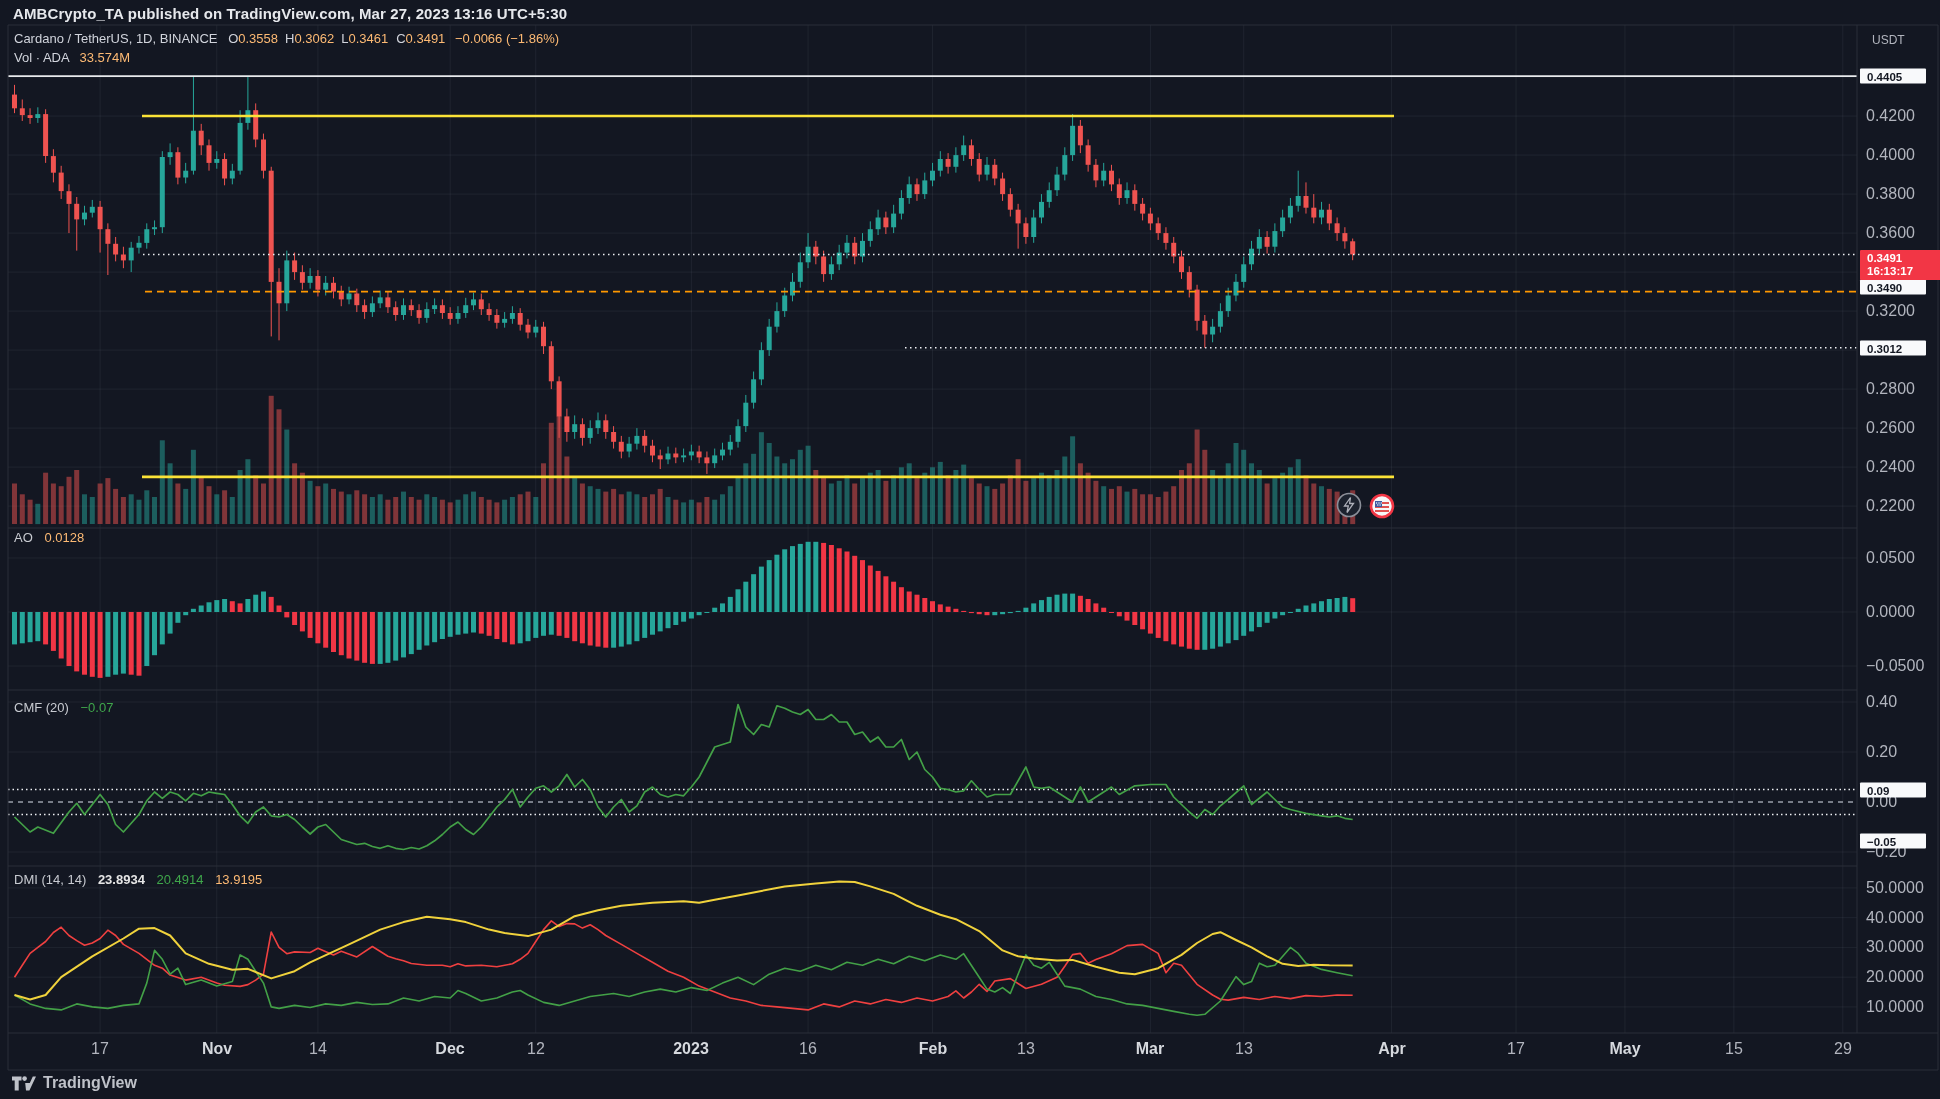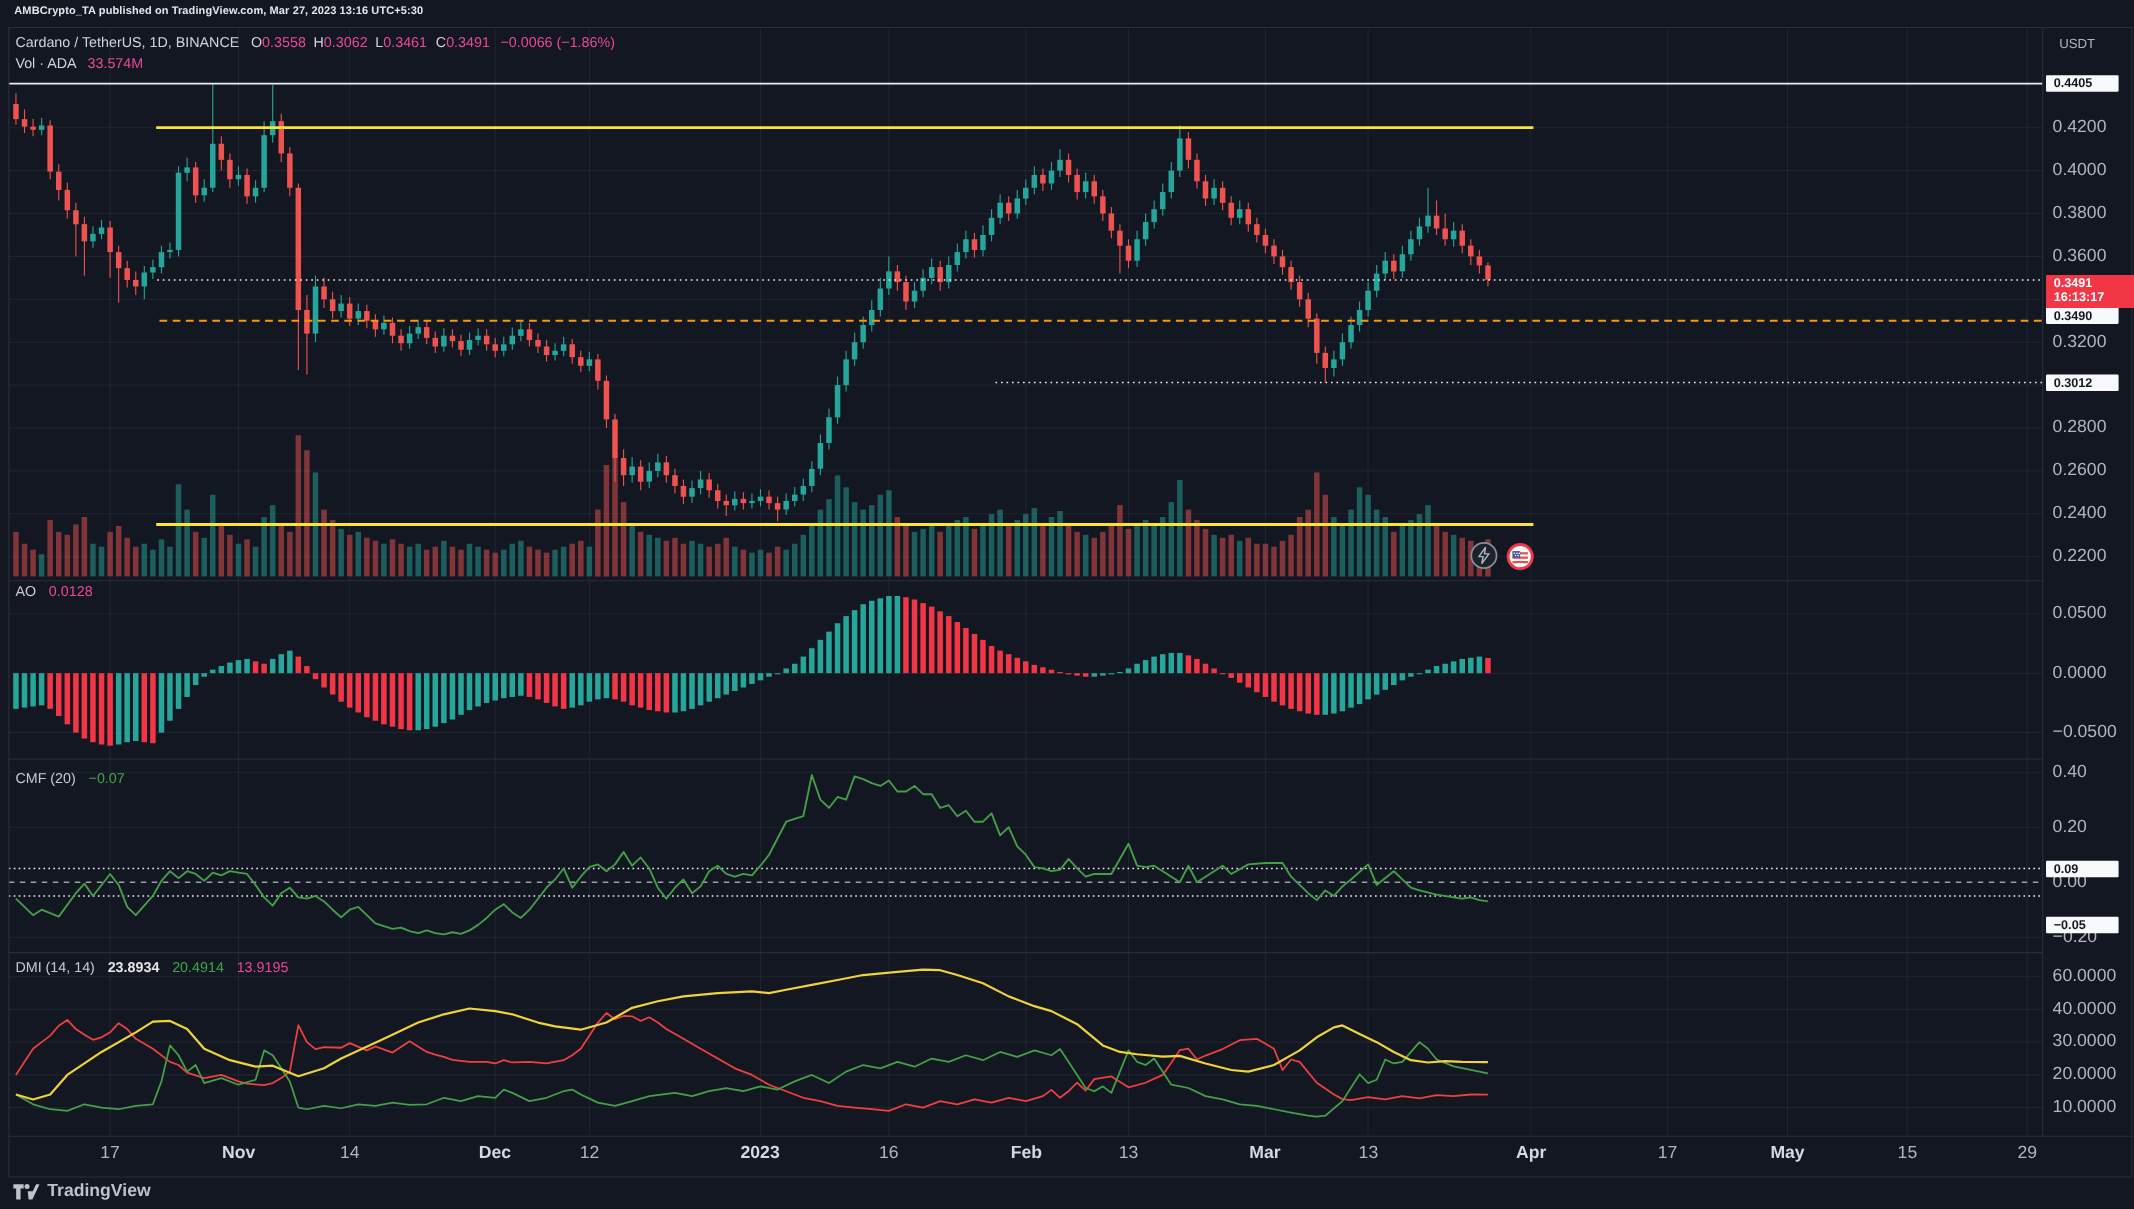"AMBCrypto_TA published on" .byline { font-size: 10px -> 15px }
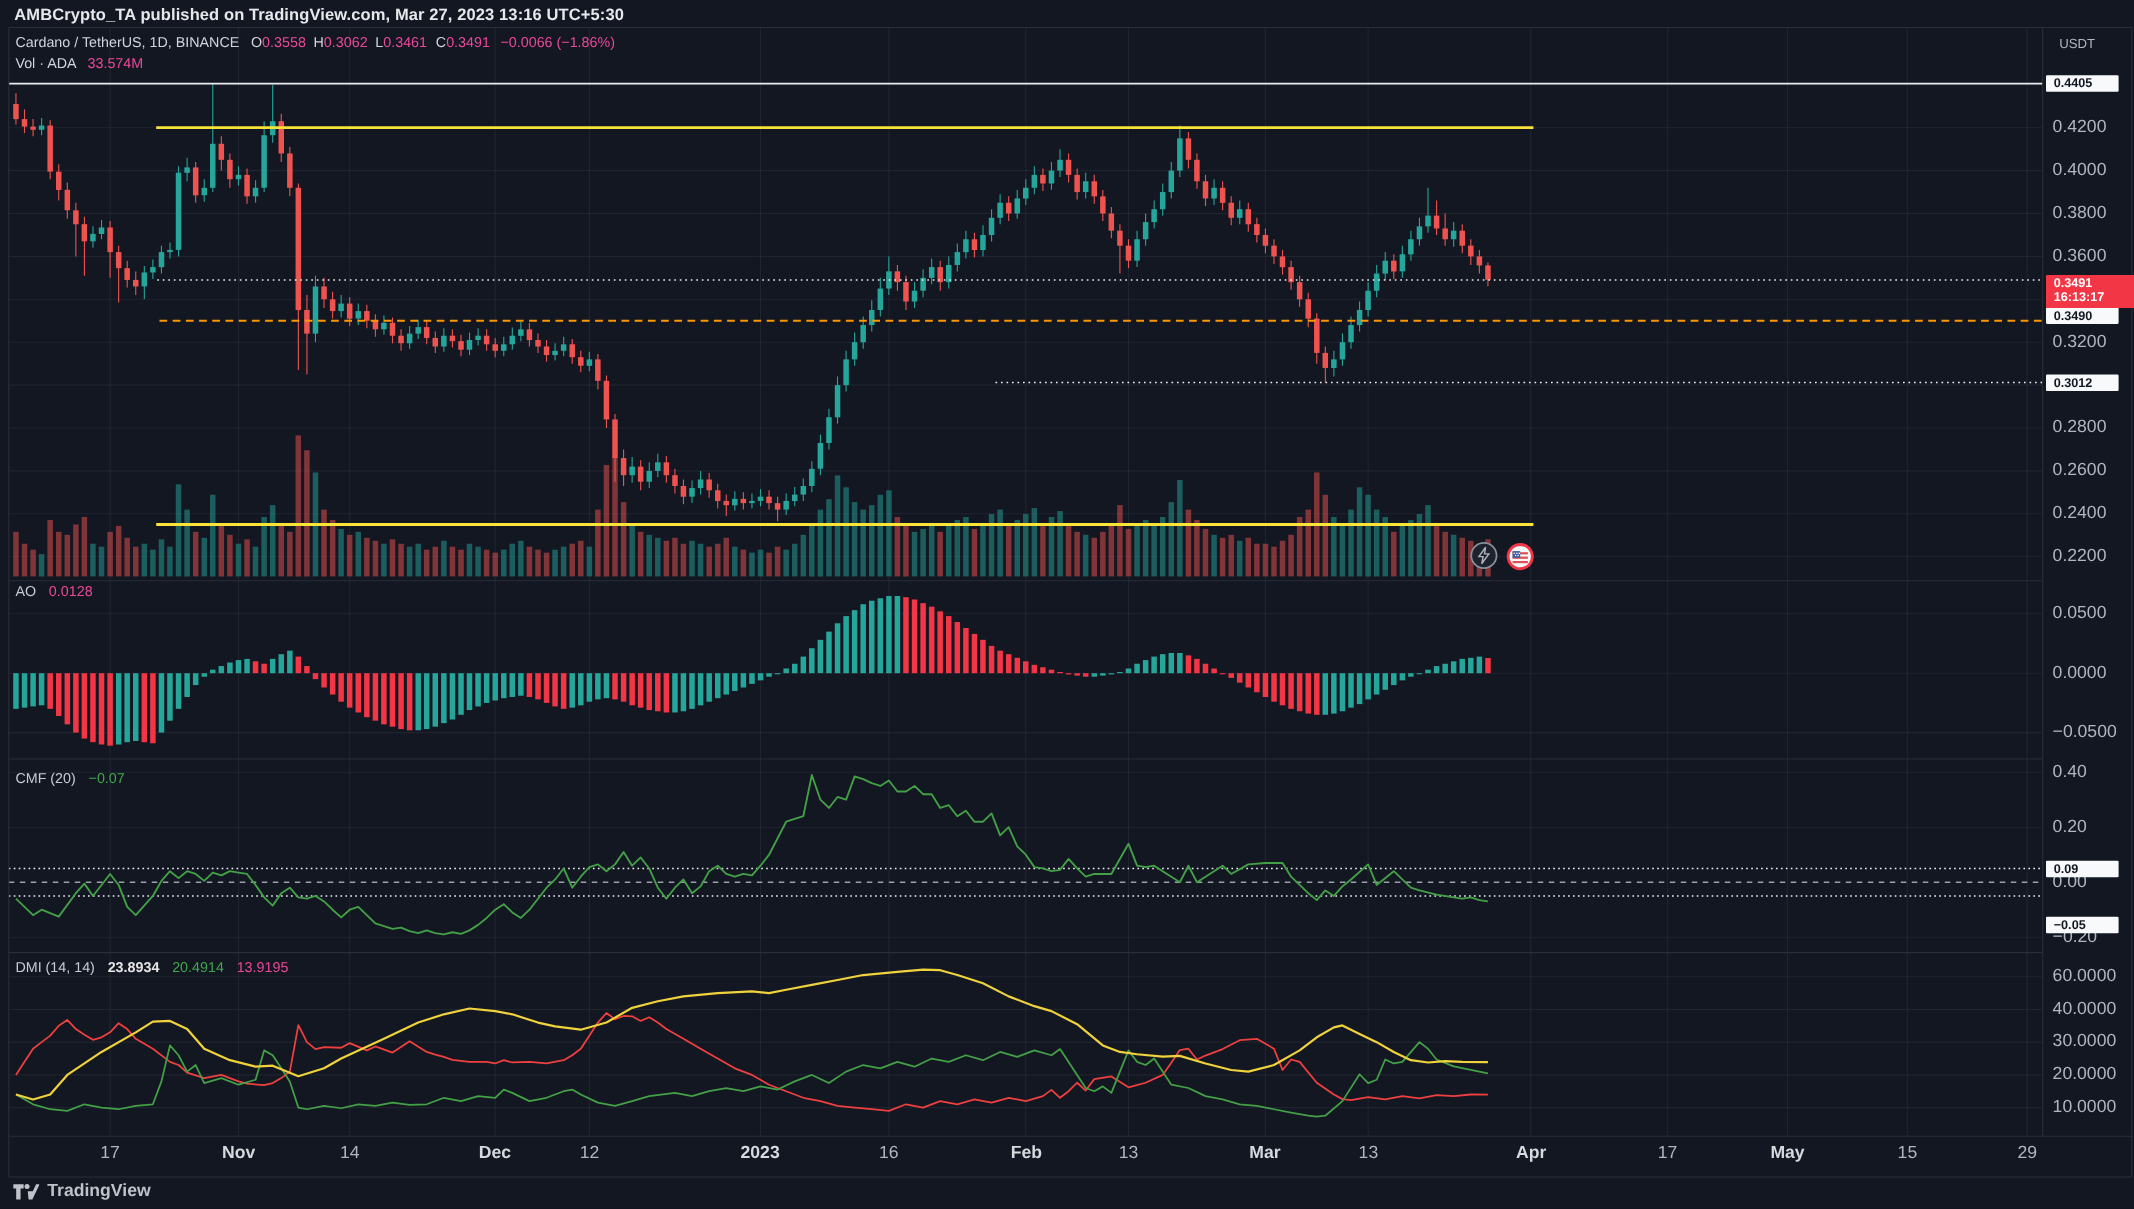"0.3558" .red { color: #ec4899 -> #fdba74 }
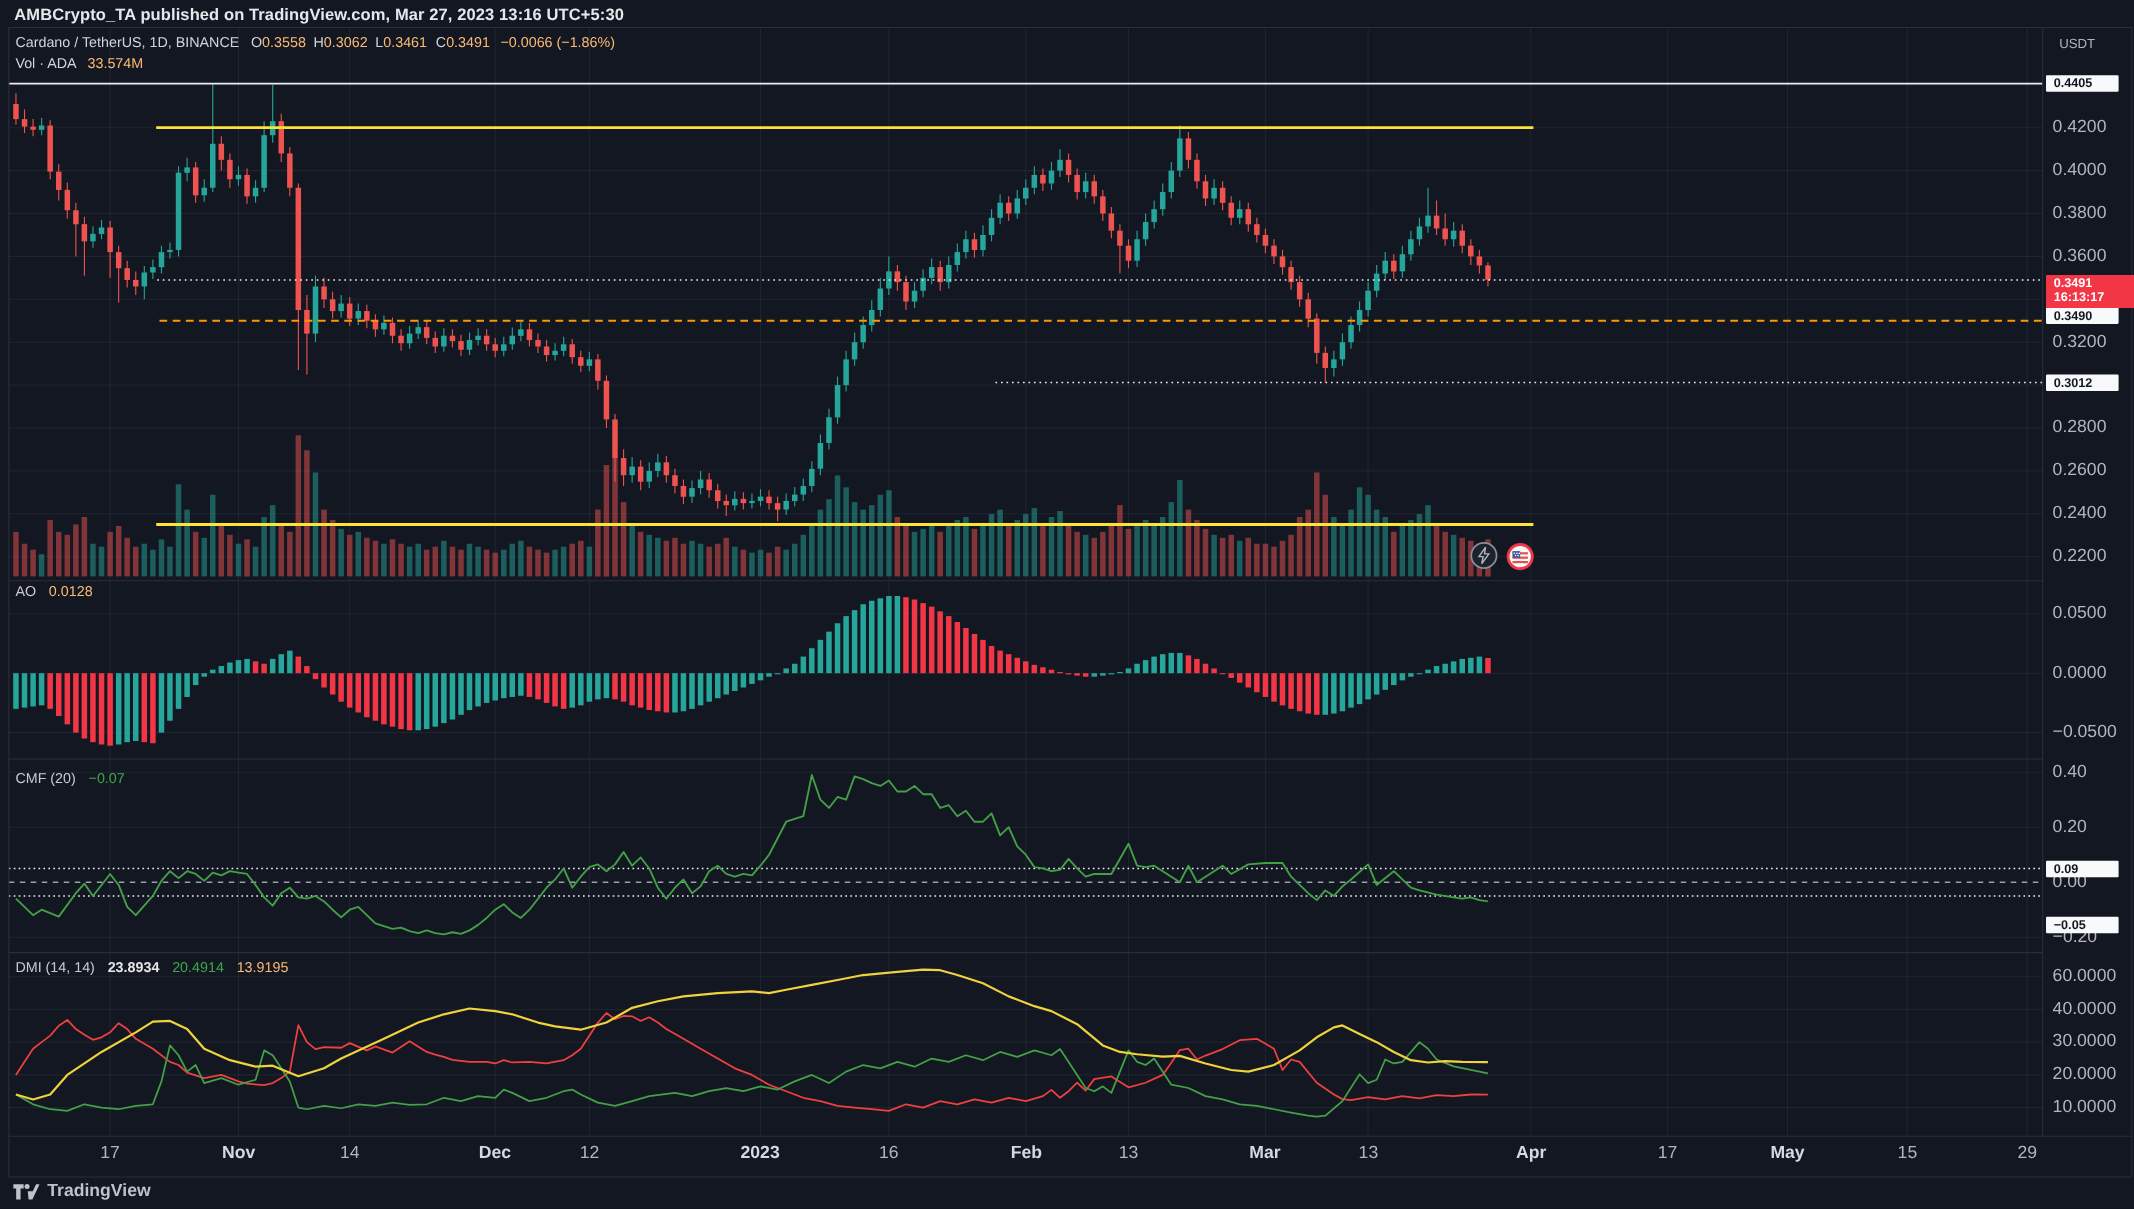"60.0000" div.tick { text: 60.0000 -> 50.0000 }
